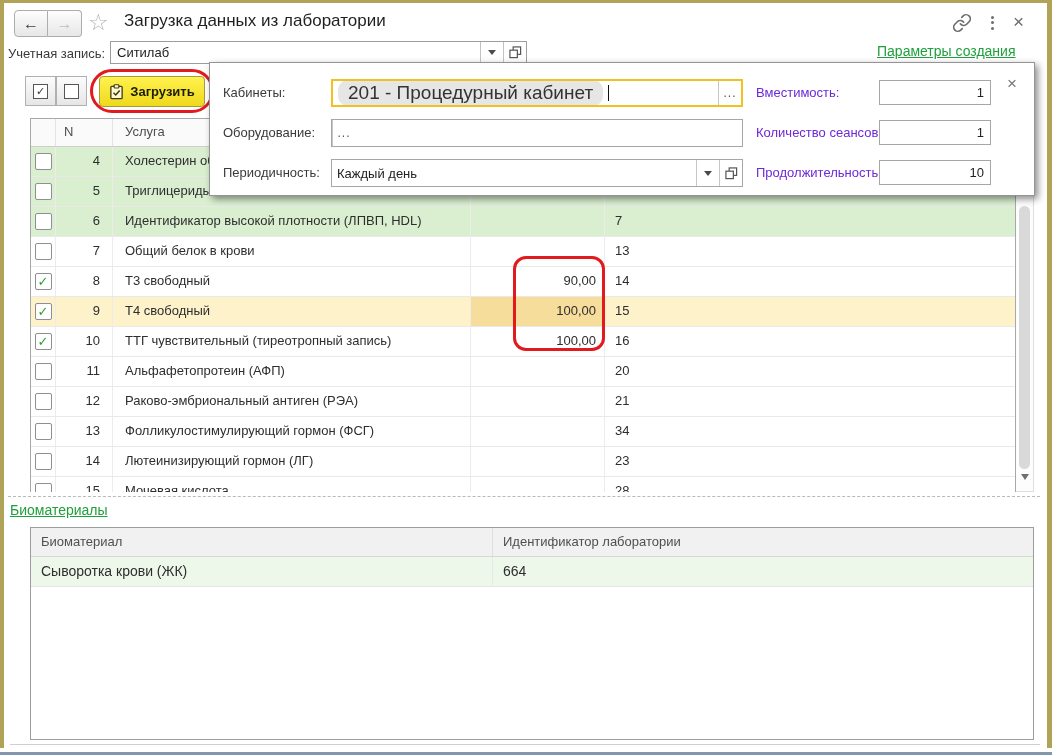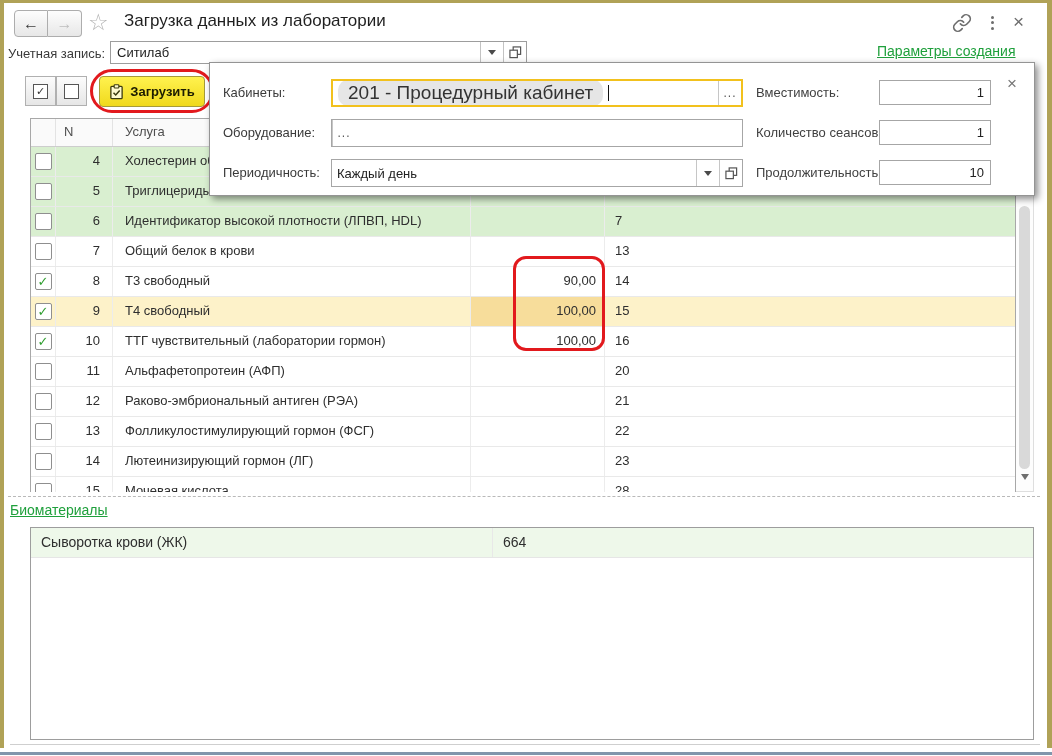"Вместимость:" .plbl-r { color: #404040 -> #6d28d9 }
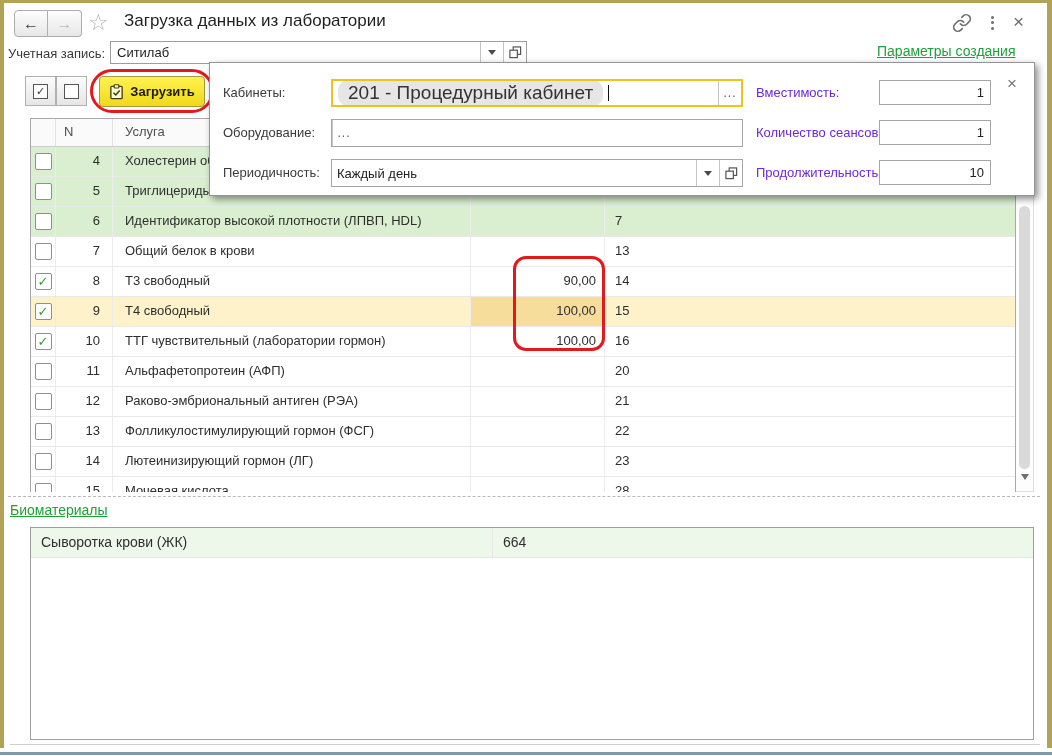"ТТГ чувствительный (лаборатории гормон)" div.td { text: лаборатории гормон -> тиреотропный запись }
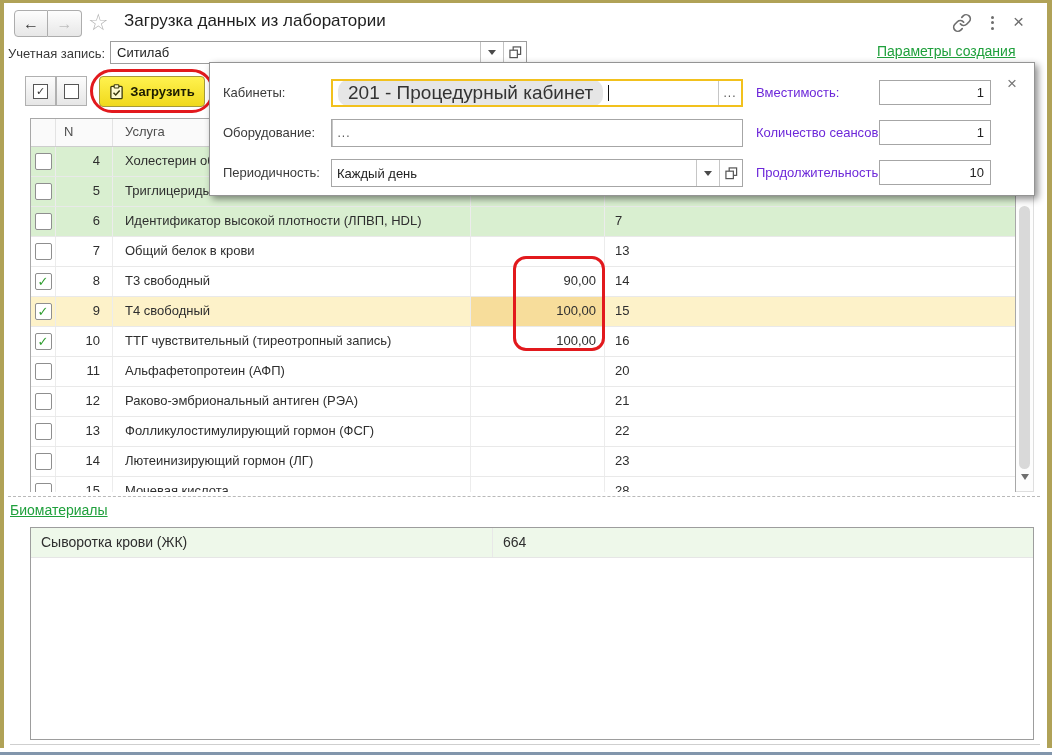"22" div.td { text: 22 -> 34 }
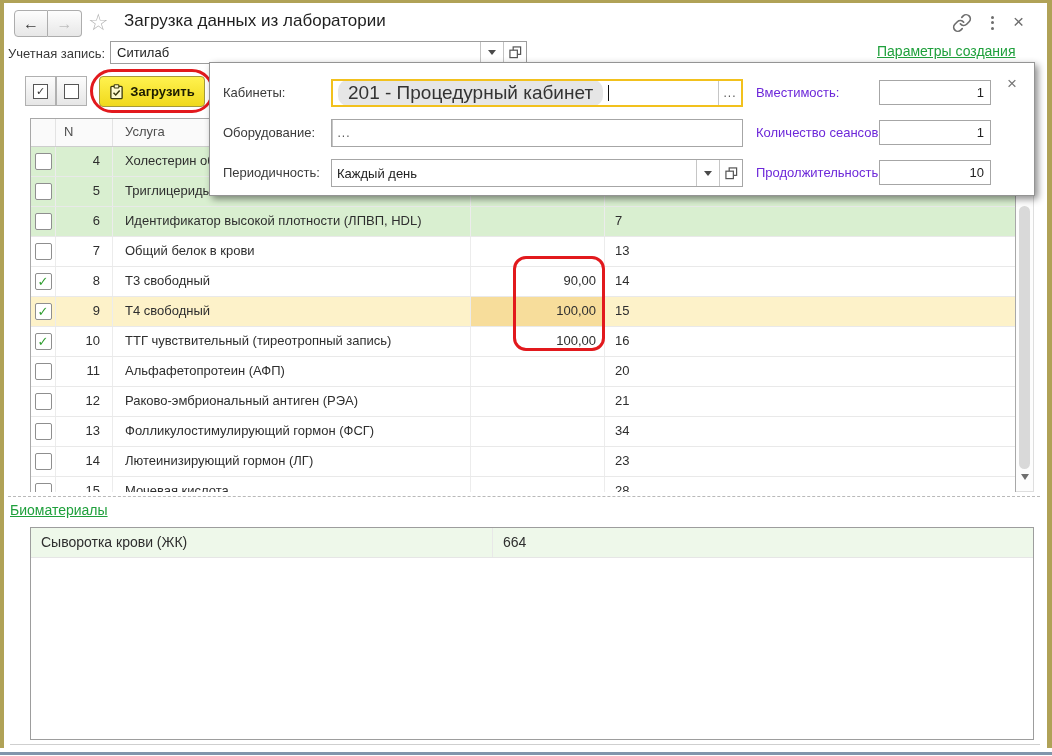"Биоматериал" div.bio-head { html: none -> <div> <div>Биоматериал</div> <div>Идентификатор лаборатории</div> </div> }
